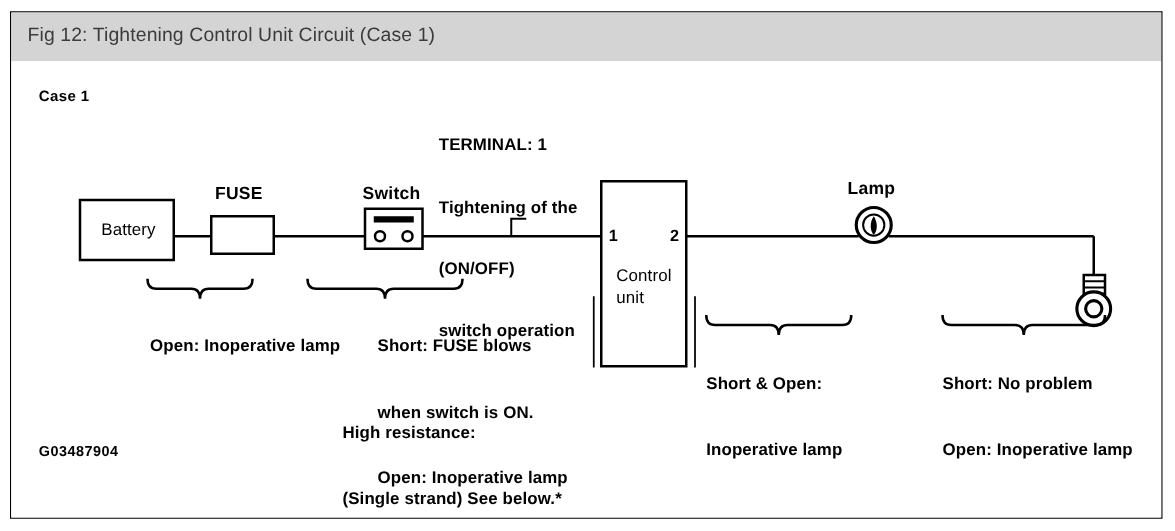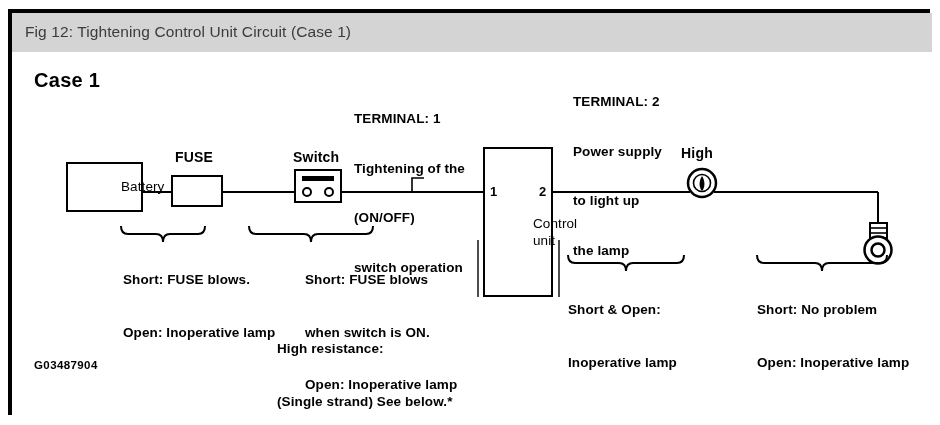"Fig 12: Tightening Control Unit" .frame { border: 4px solid #000000 -> 1px solid #000000 }
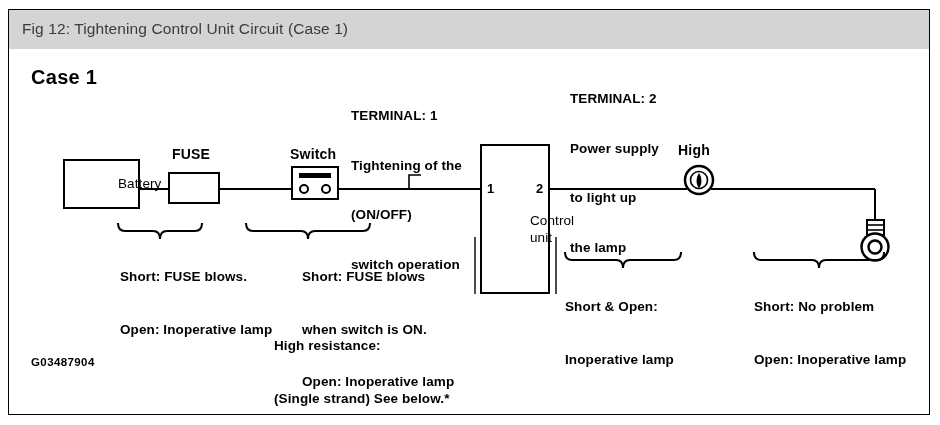"Case 1" .case-title { font-size: 20px -> 12px }
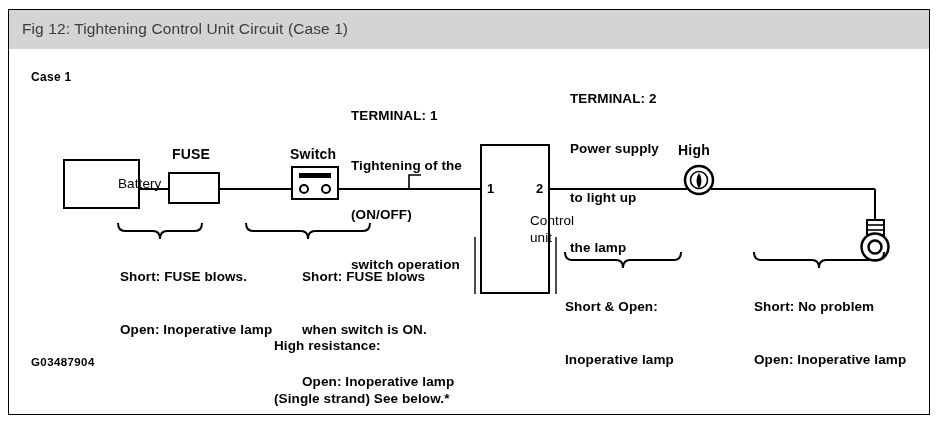"TERMINAL: 2" div.t { html: <div> <div>TERMINAL: 2</div> <div>Power supply</div> <div>to light up</div> <div>the lamp</div> </div> -> none }
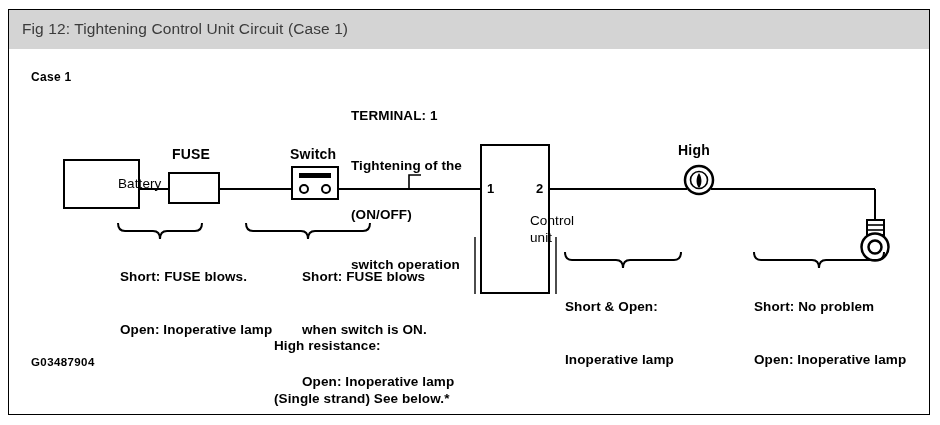"High" span.t { text: High -> Lamp }
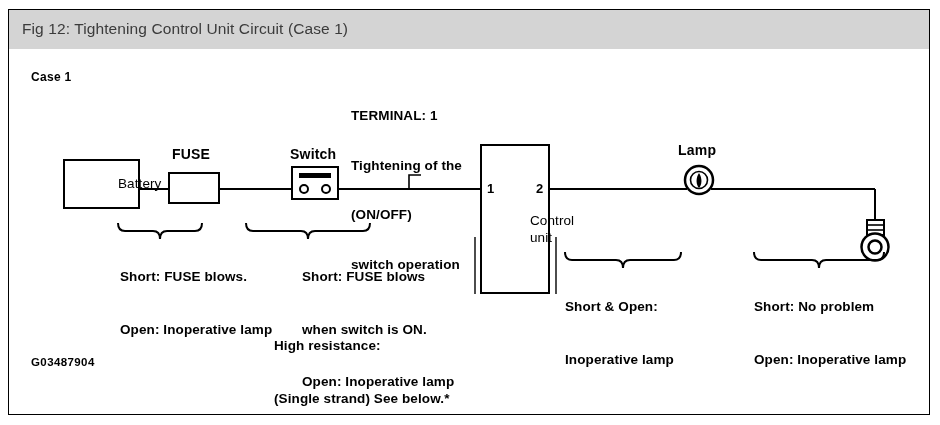"Battery" .boxlbl { margin-left: 37px -> none }
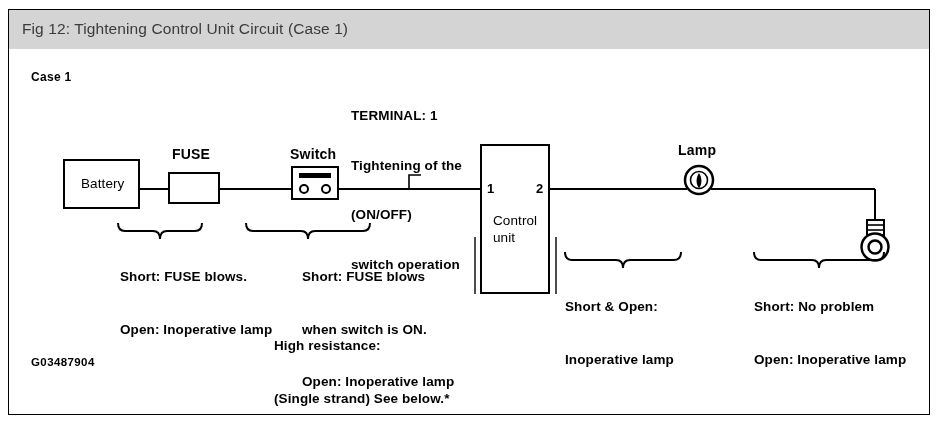"Short: FUSE blows." div { html: <div>Short: FUSE blows.</div> -> none }
